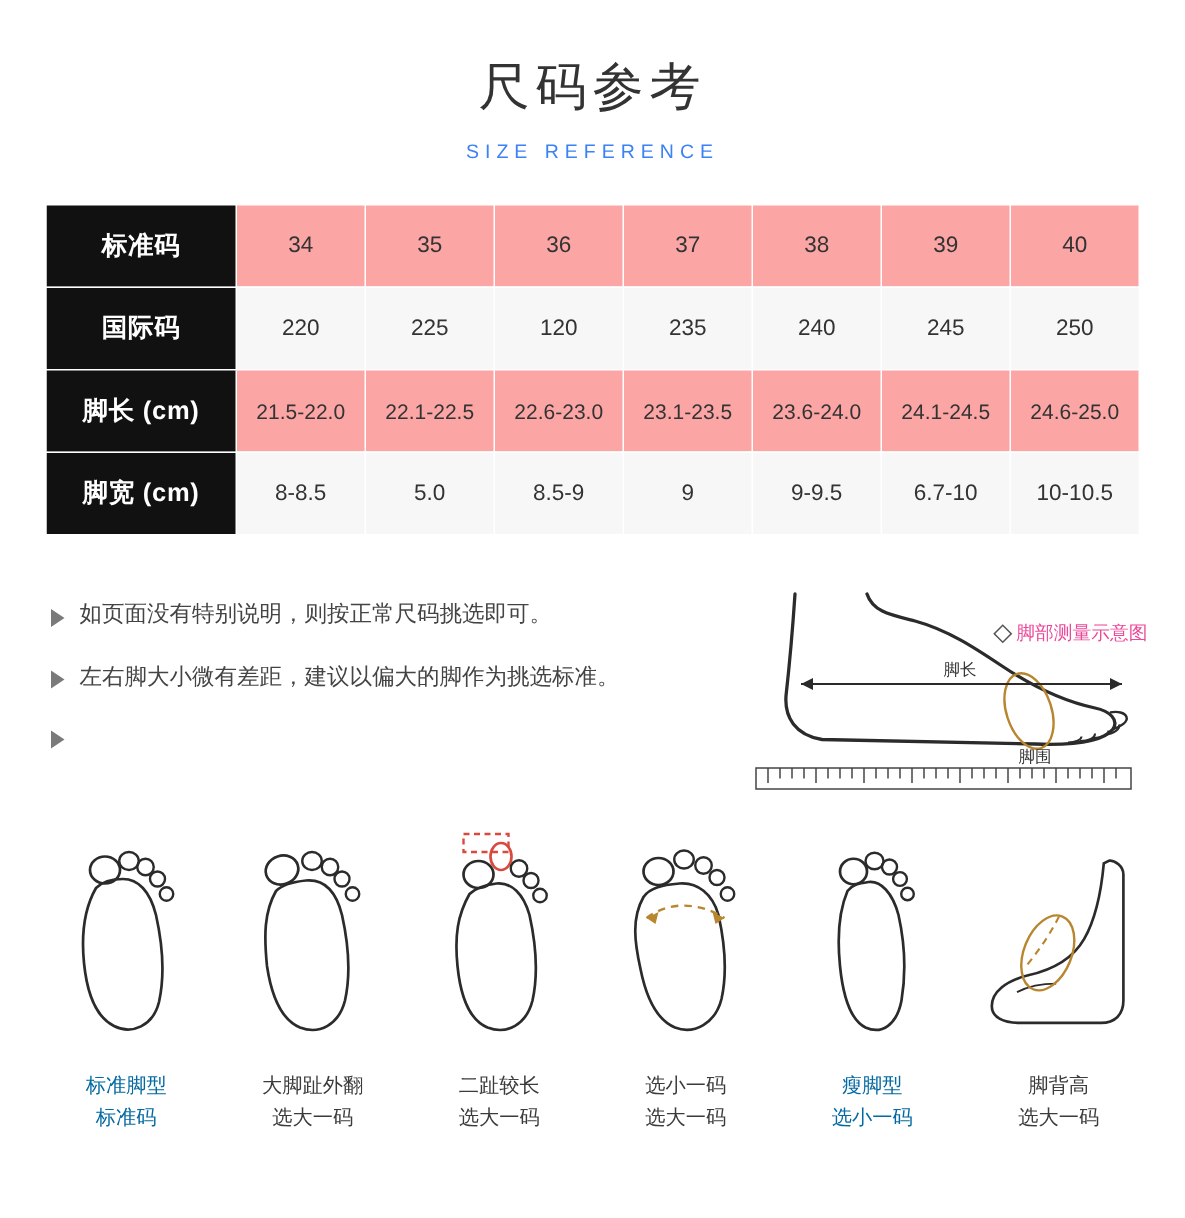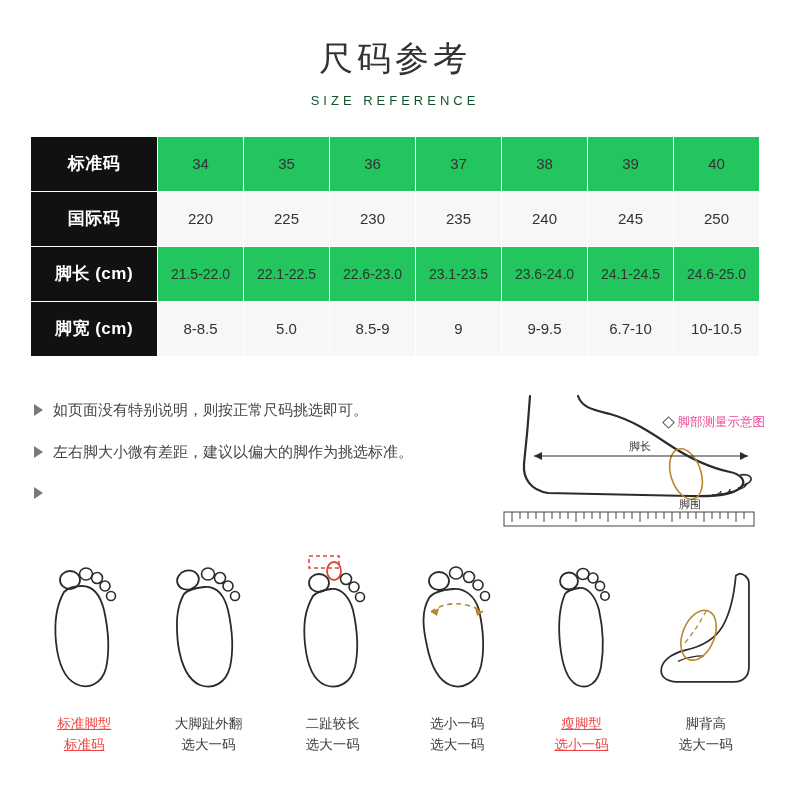"SIZE REFERENCE" .title-en { color: #14532d -> #3b82f6 }
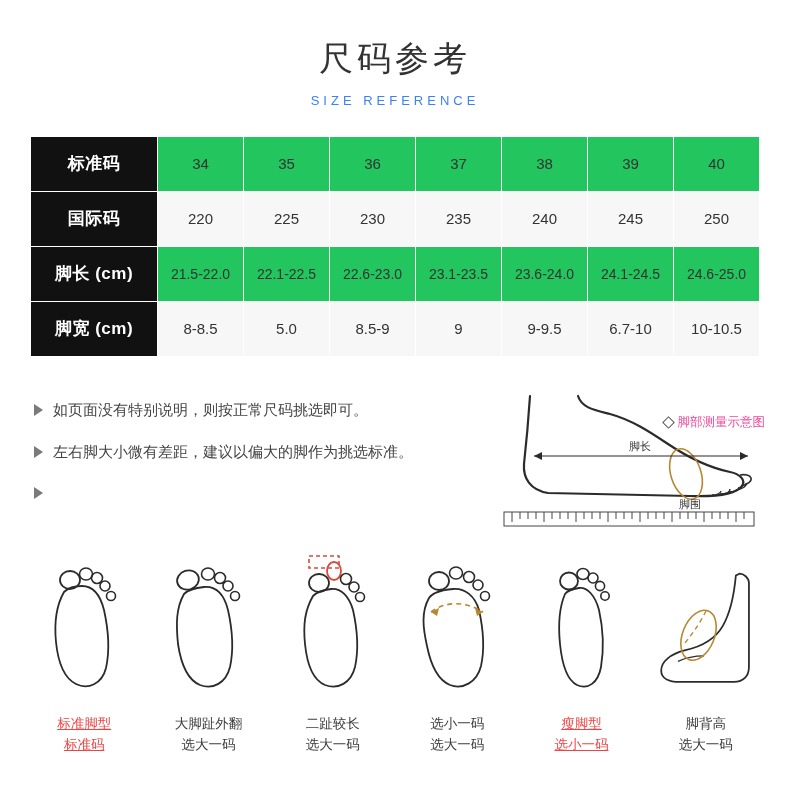"34" table.size-table tr.odd td.cell { background: #22c55e -> #fca5a5 }
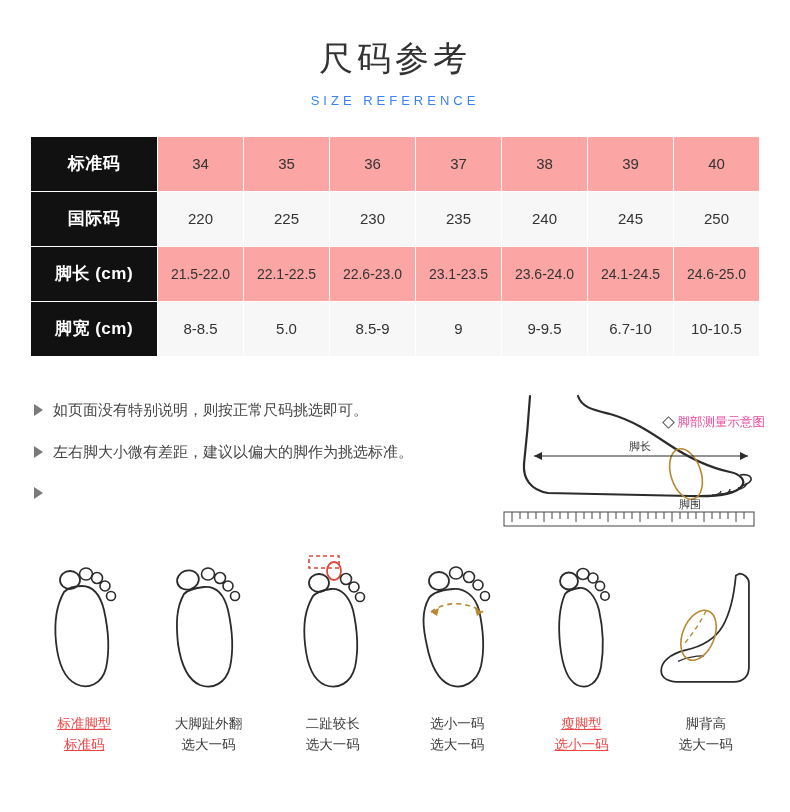"230" td.cell { text: 230 -> 120 }
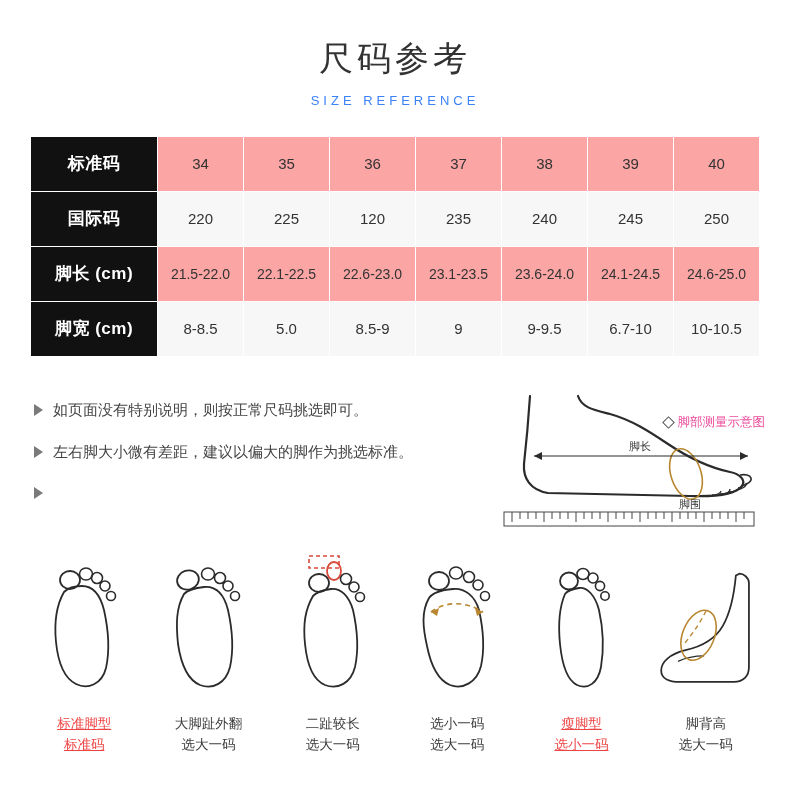"如页面没有特别说明，则按正常尺码挑选即可。" .note-line { align-items: flex-start -> center }
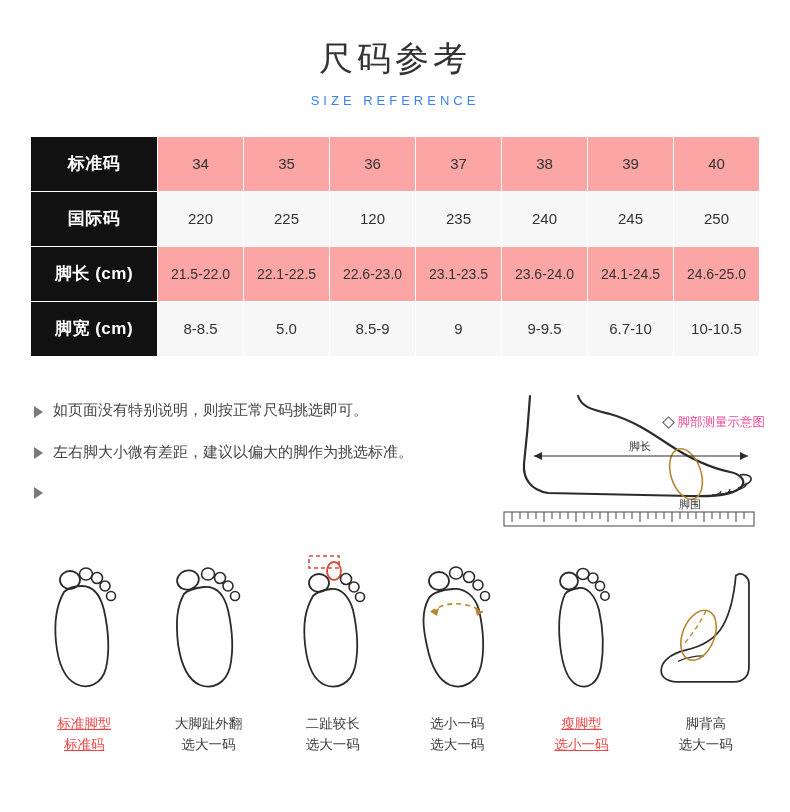"标准脚型" .foot-cap.gold { color: #ef4444 -> #0369a1; text-decoration: underline -> none }
